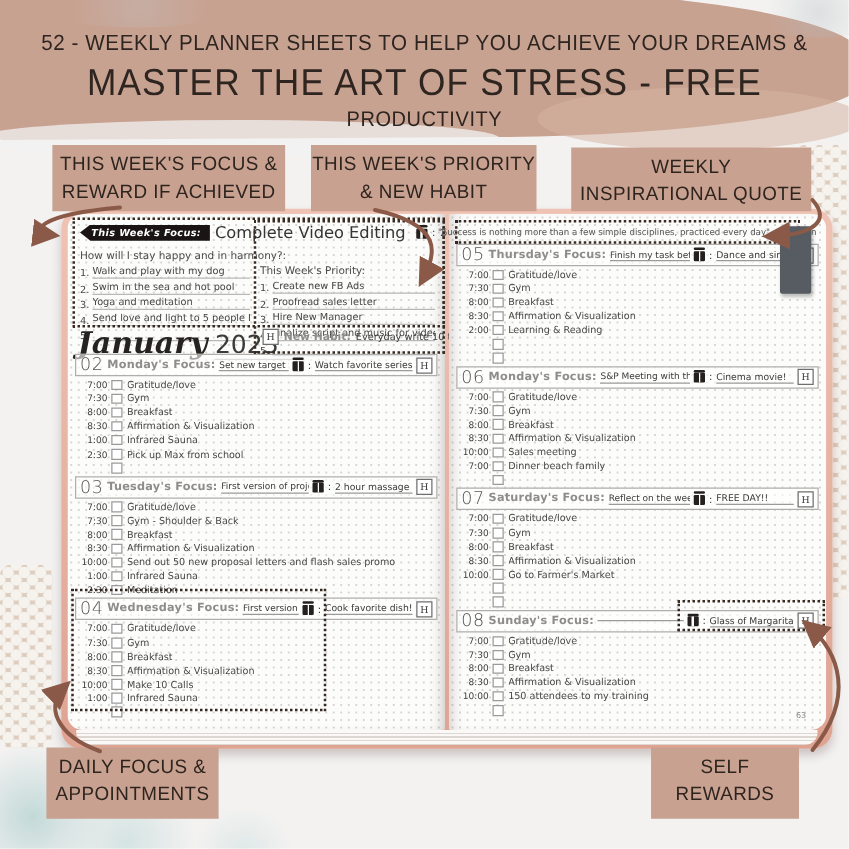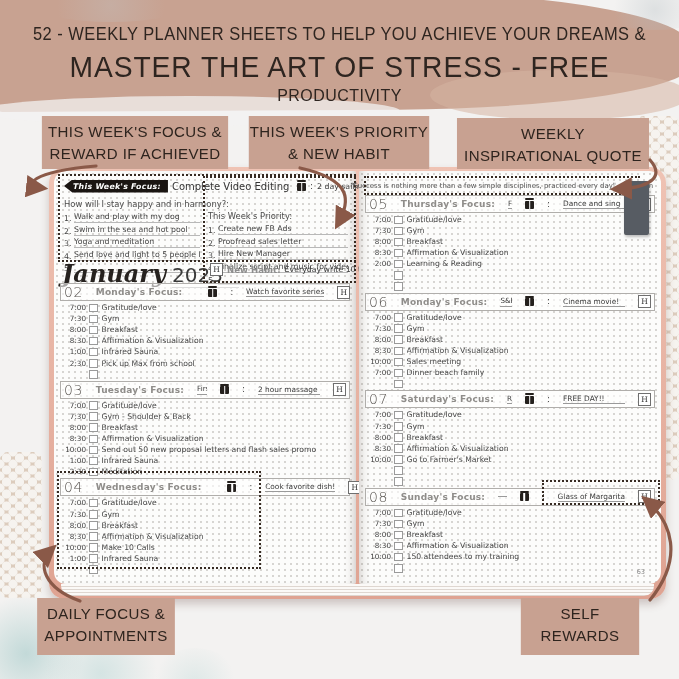"Complete Video Editing" .focustext { font-size: 10px -> 13px }
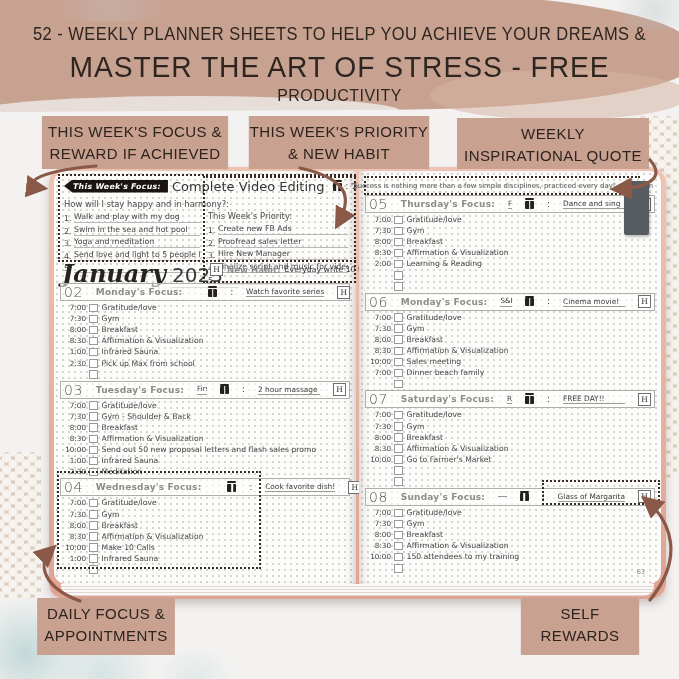"05" .dayhdr { gap: 13px -> 3px; justify-content: none -> center }
